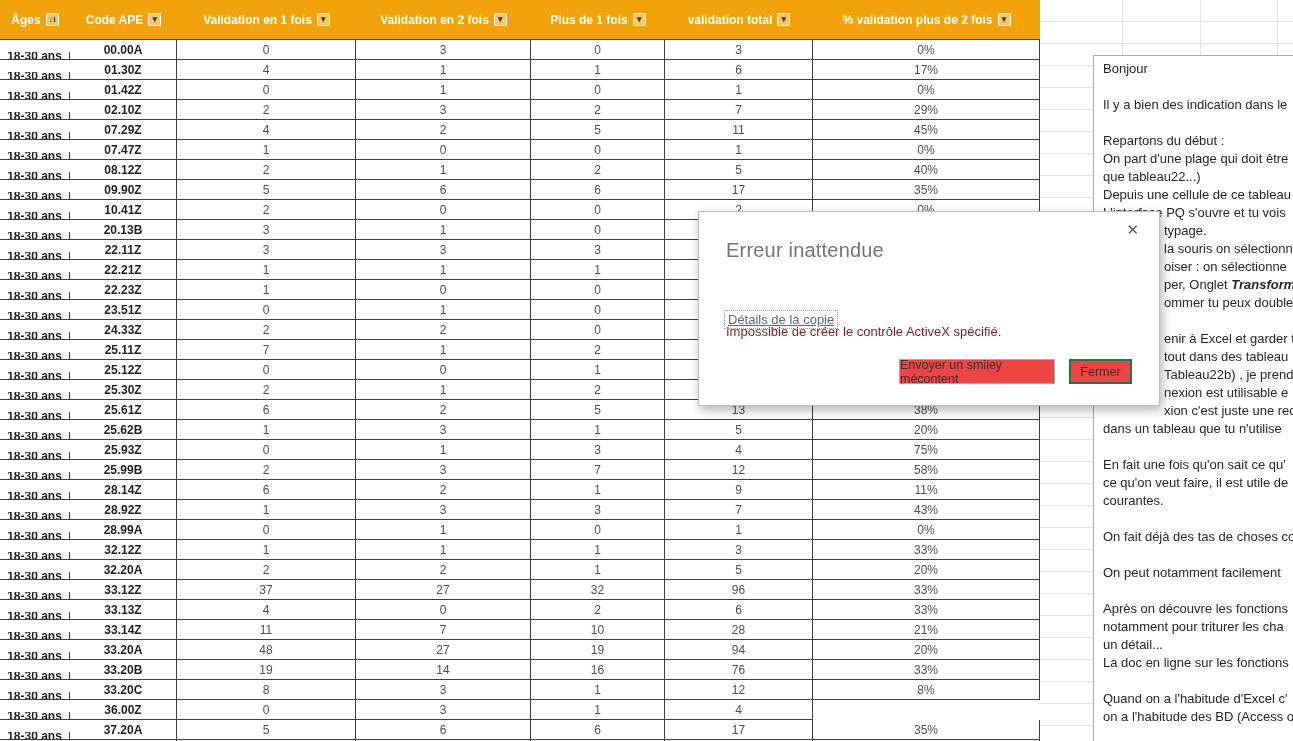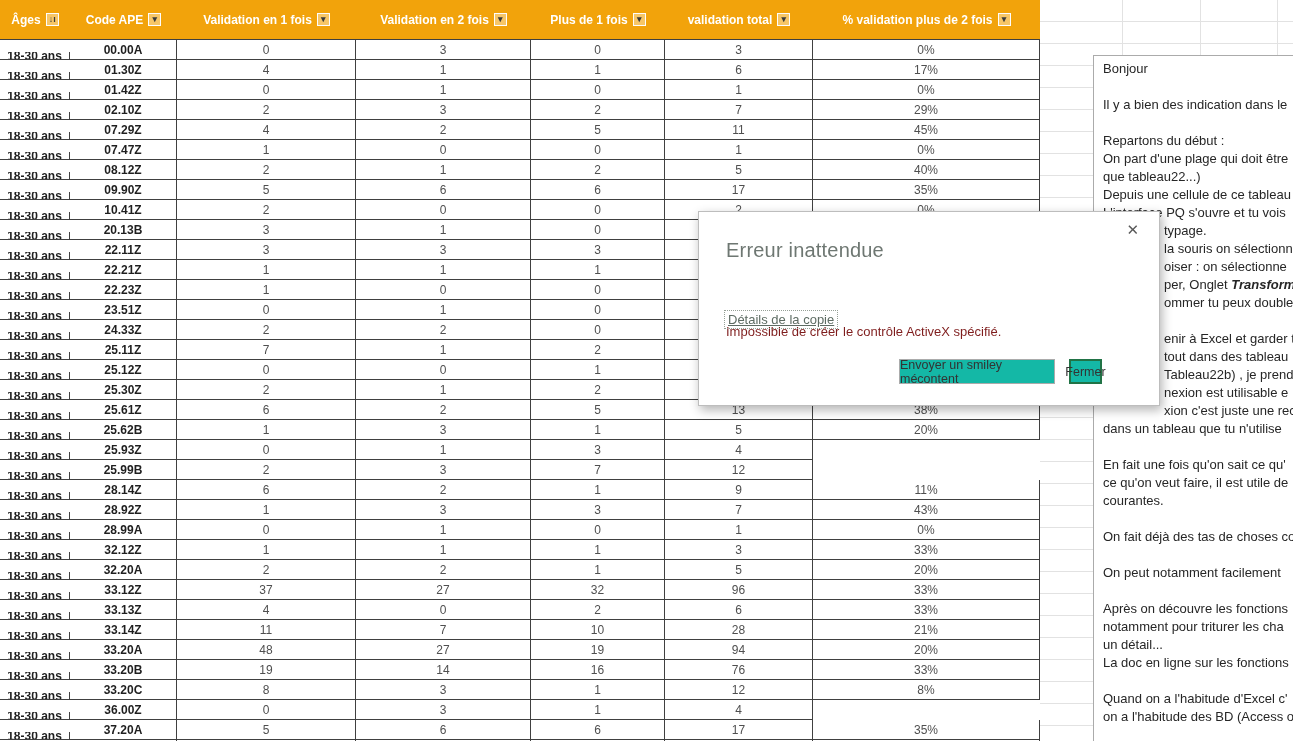"Envoyer un smiley mécontent" .dbtn { background: #14b8a6 -> #ef4444 }
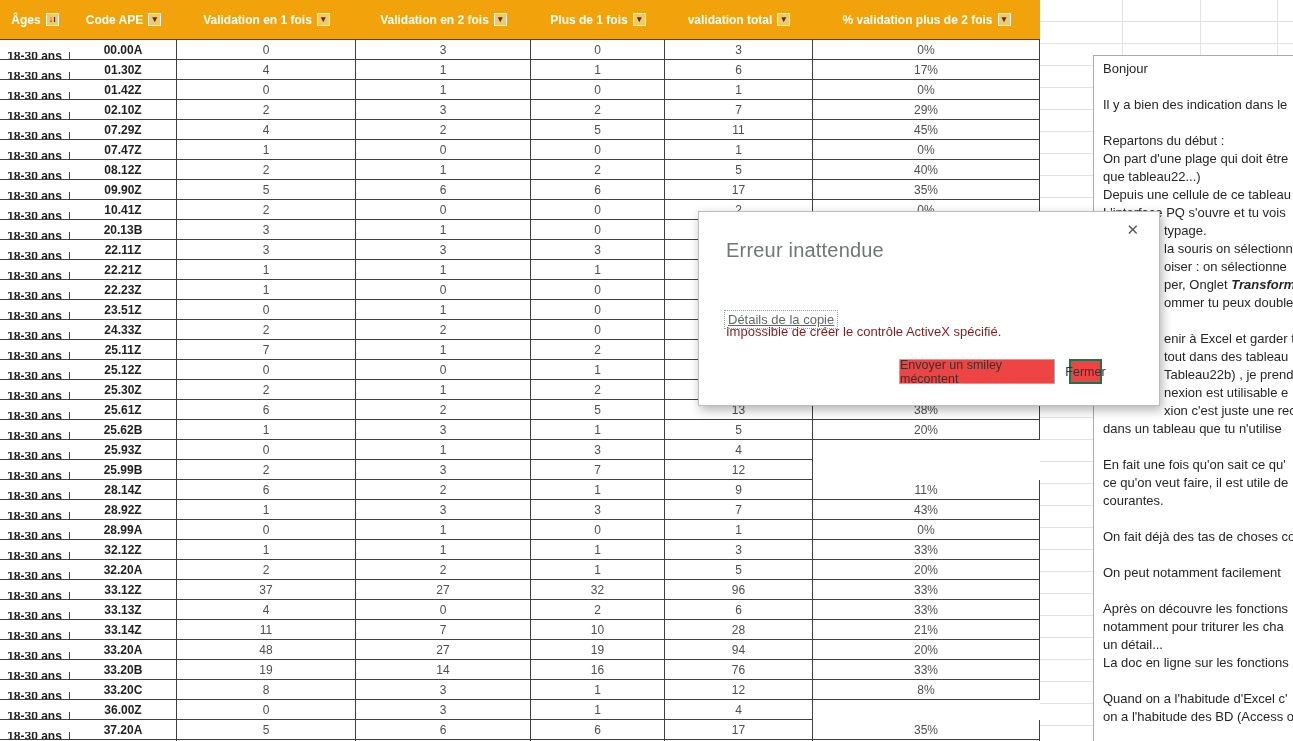"Fermer" #btn-fermer { width: 33px -> 63px }
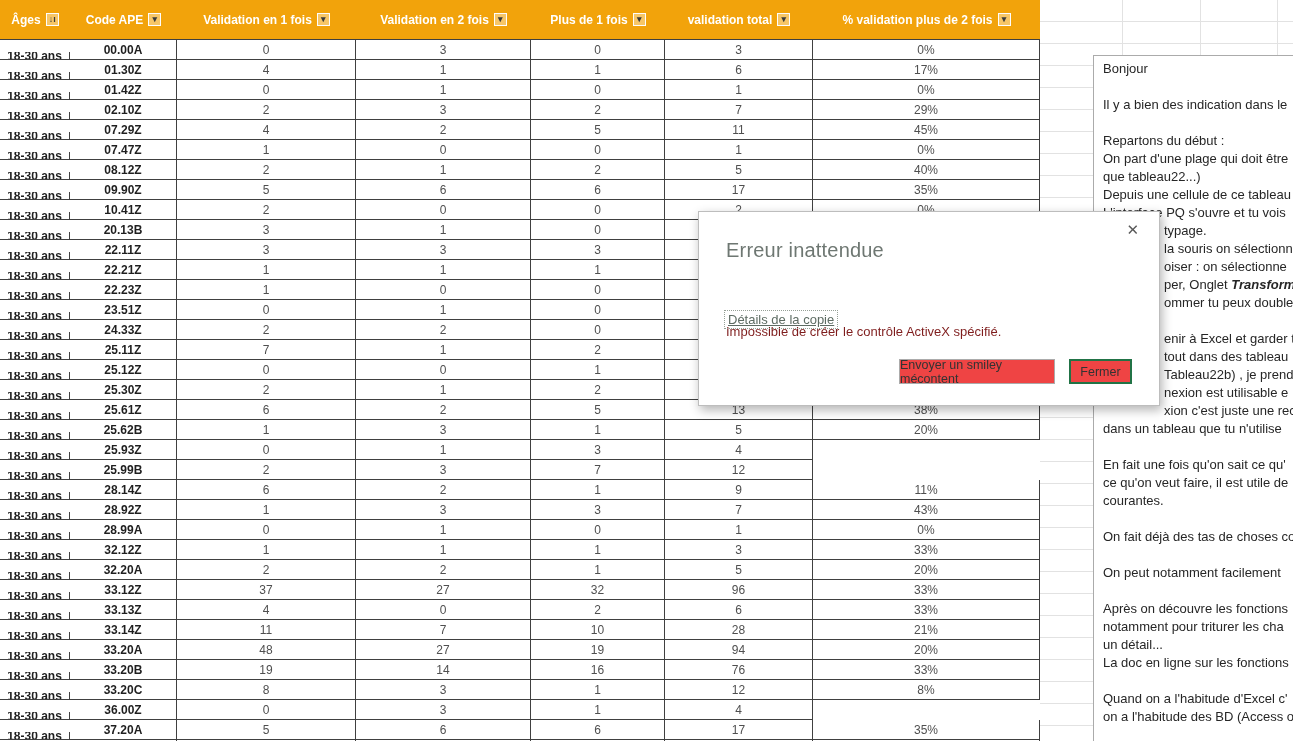"75%" div.tcell { html: none -> <div>75%</div> }
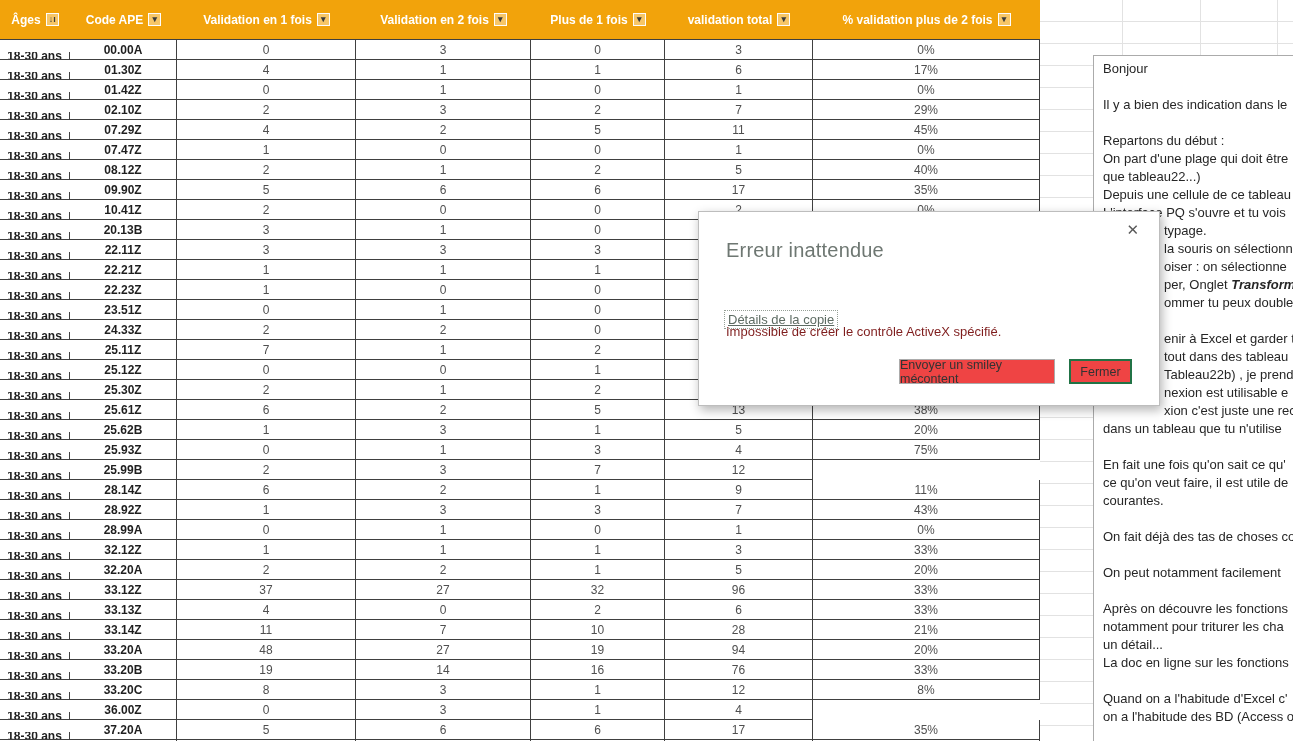"58%" div.tcell { html: none -> <div>58%</div> }
